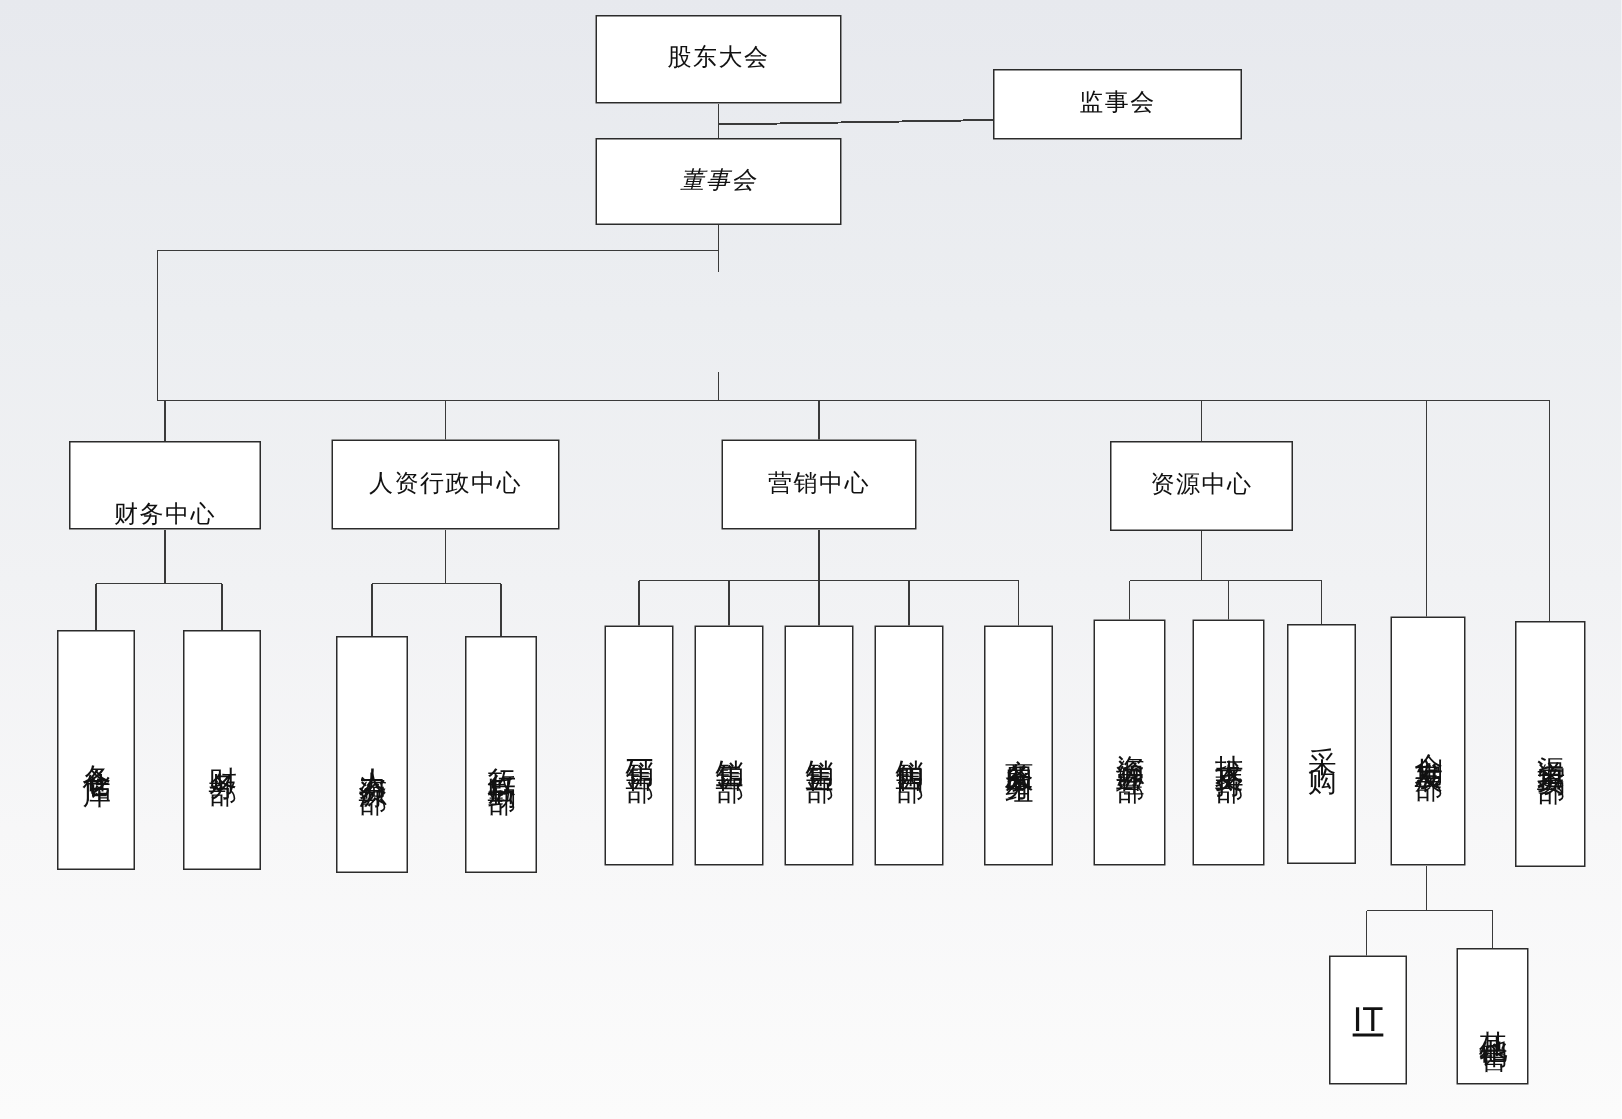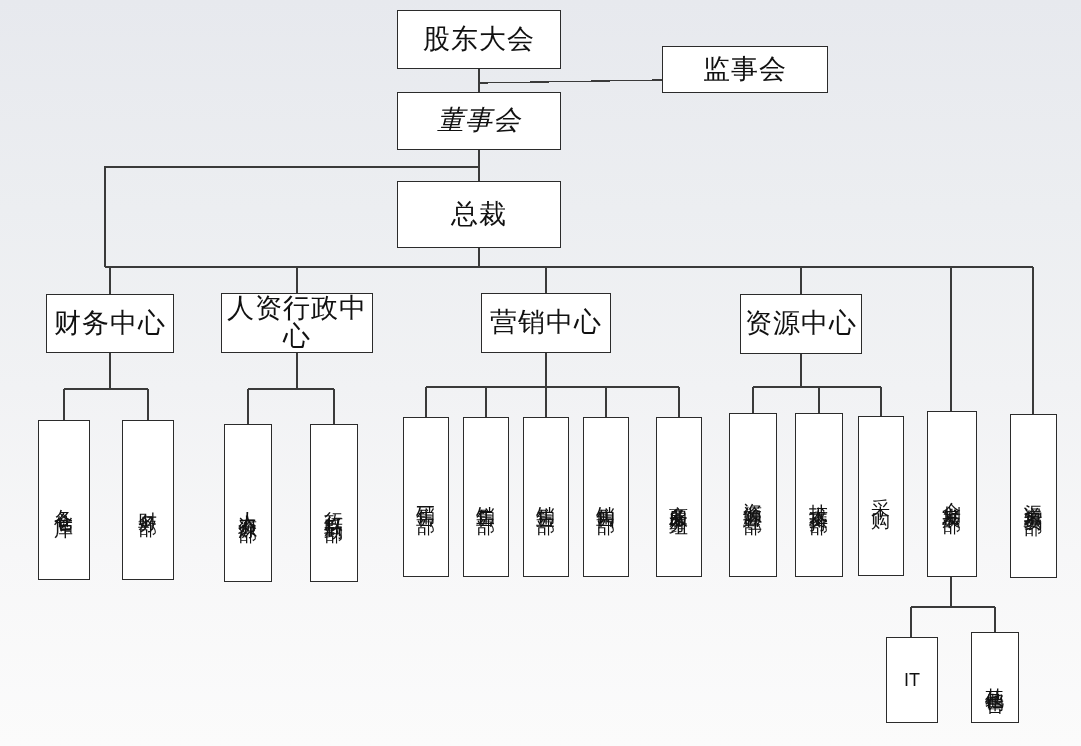"股东大会" .node.horiz .label { font-size: 27px -> 16px }
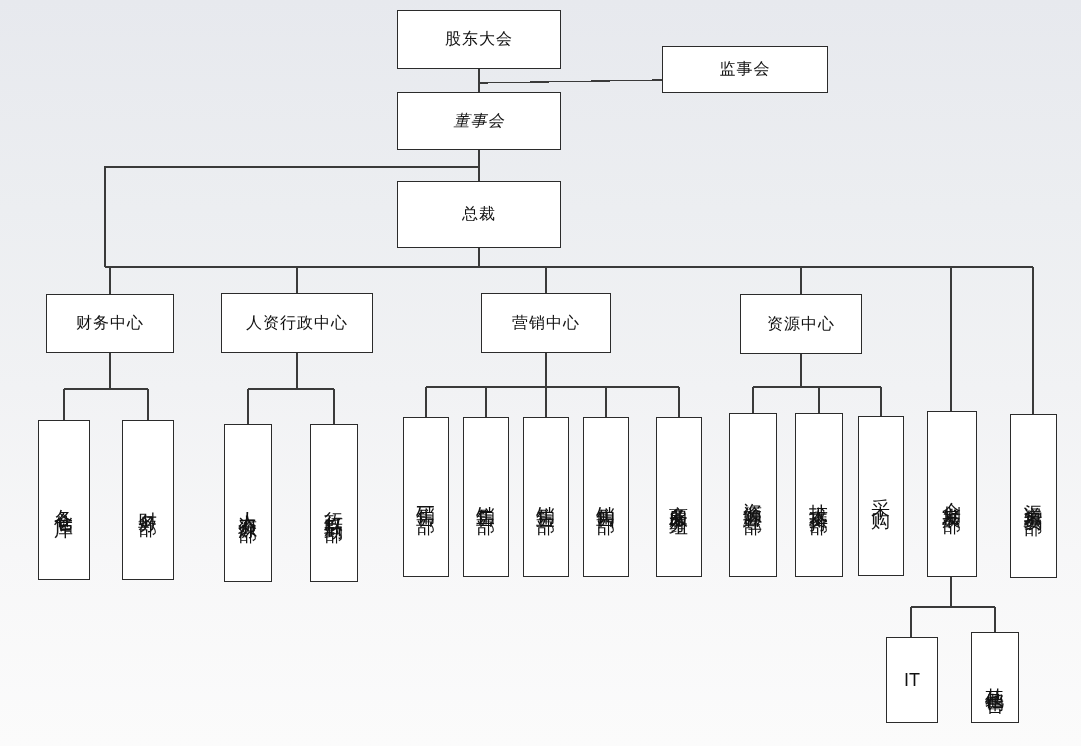"总裁" div.node { html: <div> <span>总裁</span> </div> -> none }
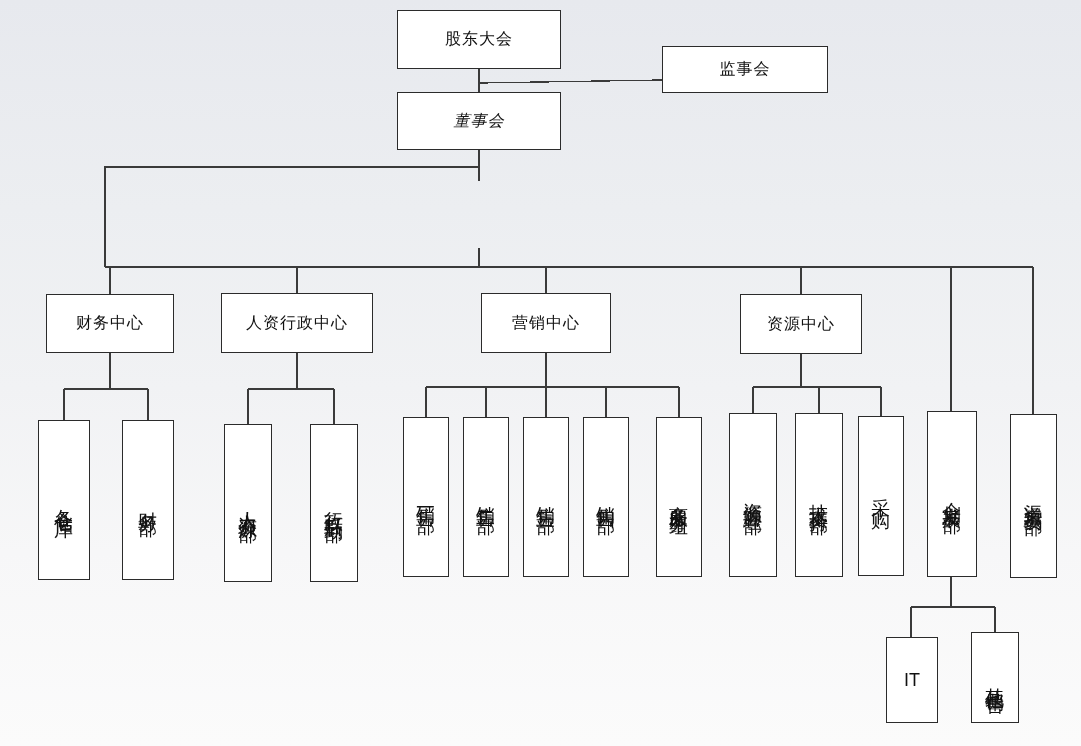"财务中心" div.node { align-items: none -> flex-end }
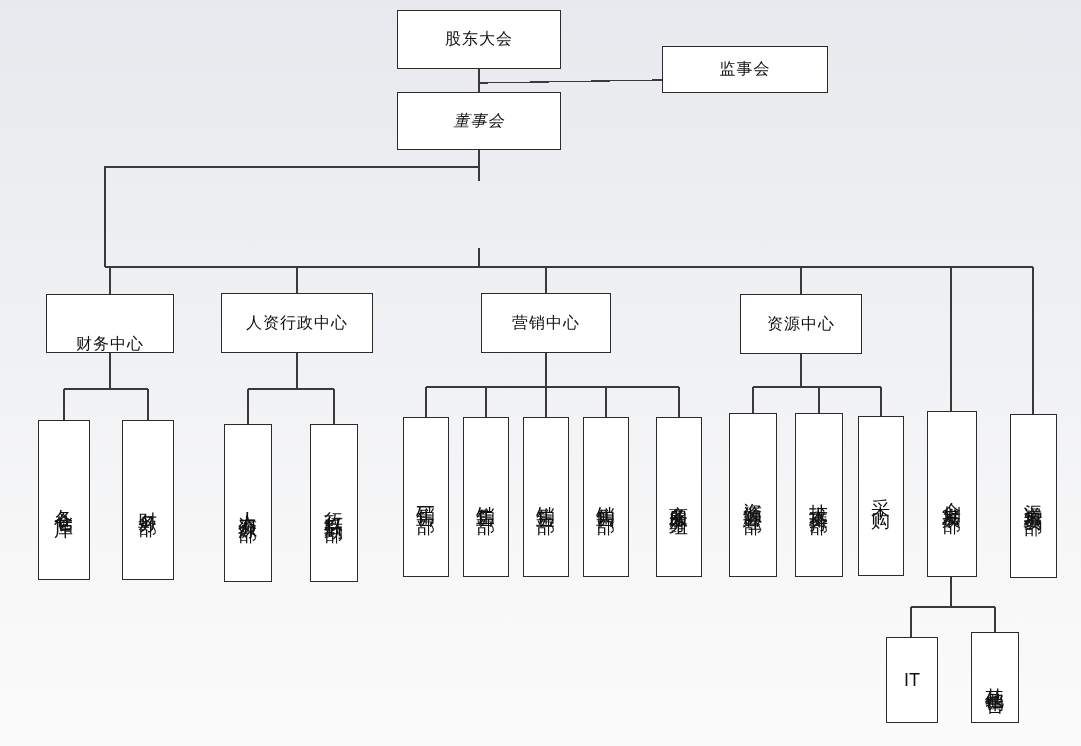"IT" .node.latin .label { font-size: 18px -> 23px; text-decoration: none -> underline }
